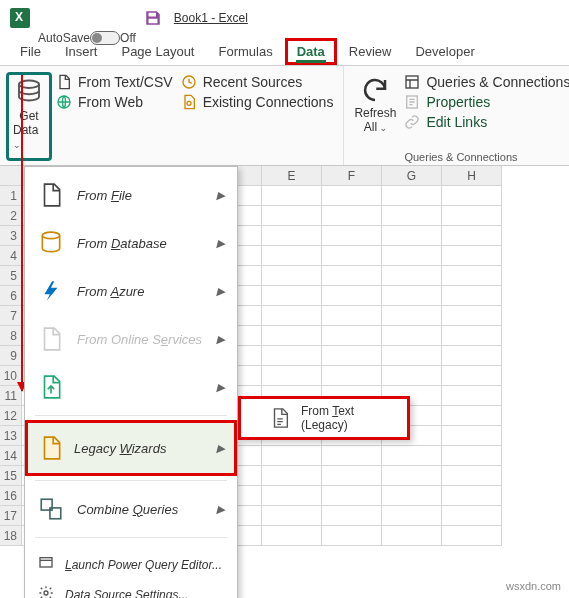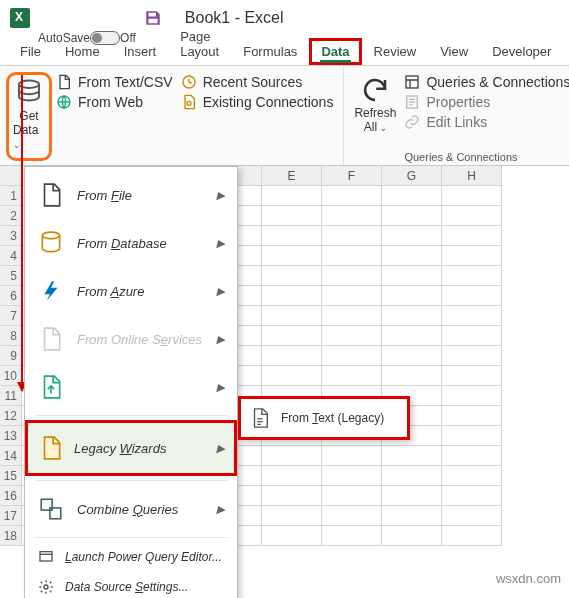"Book1 - Excel" .title { font-size: 16px -> 12px; margin-left: 15px -> 4px; text-decoration: none -> underline }
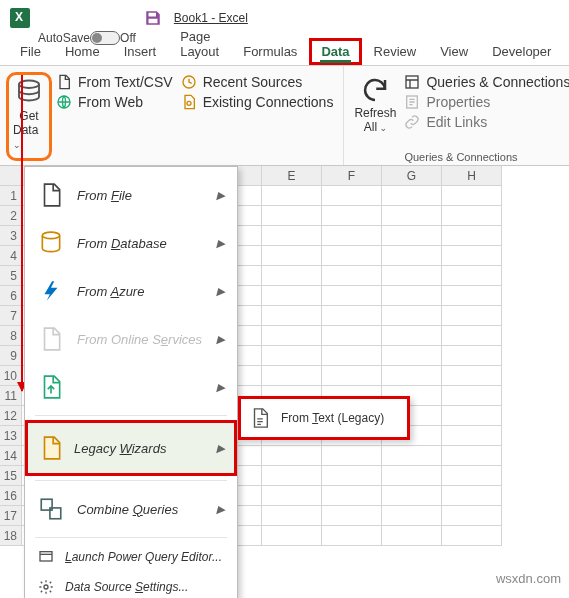"Home" div.tab { html: <div>Home</div> -> none }
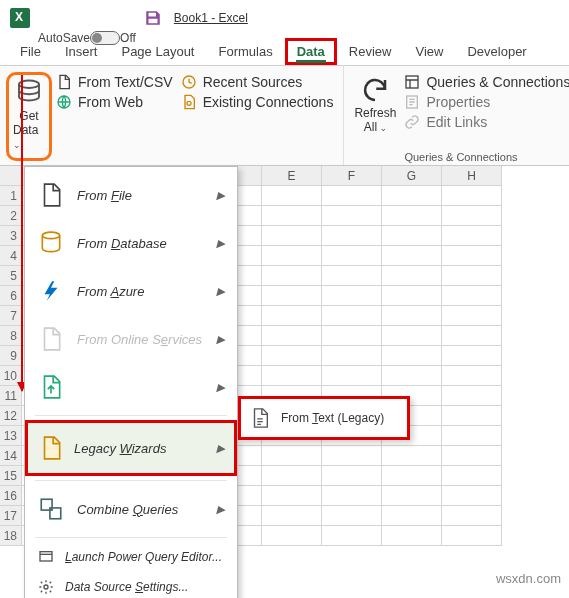"View" div.tab { html: <div>View</div> -> none }
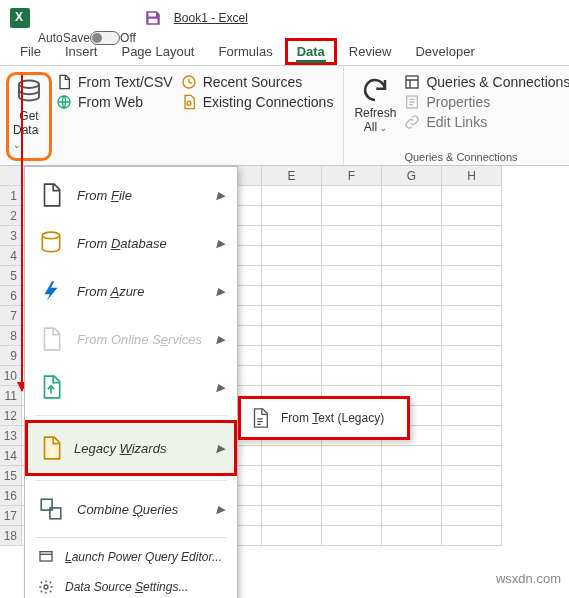"Properties" .small-btn.disabled { color: #737373 -> #14532d }
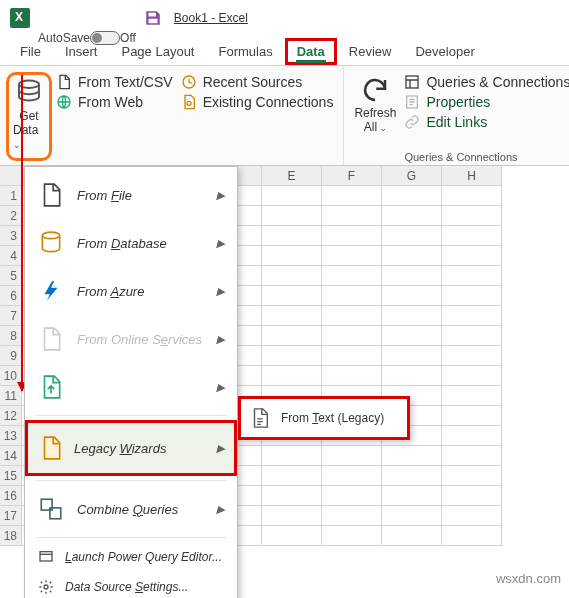"Get" .getdata-box { border: 3px solid #f97316 -> 3px solid #0f766e; border-radius: 10px -> 4px }
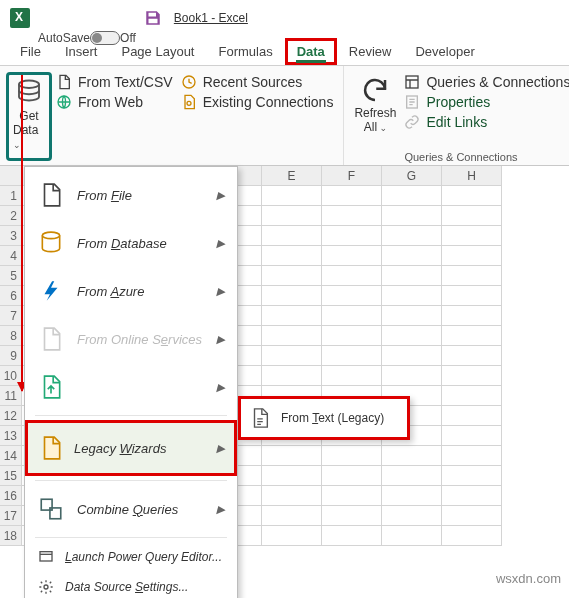"From Text (Legacy)" .submenu-item { padding: 0 8px -> 0 28px }
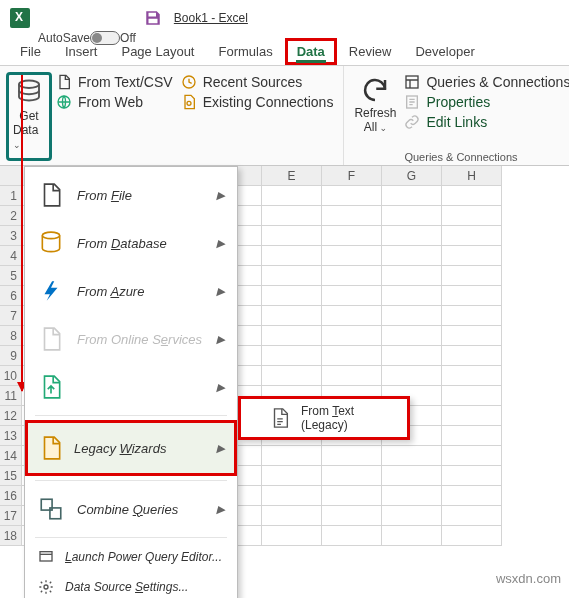"Launch Power Query Editor..." .menu-item.small { align-items: none -> flex-end }
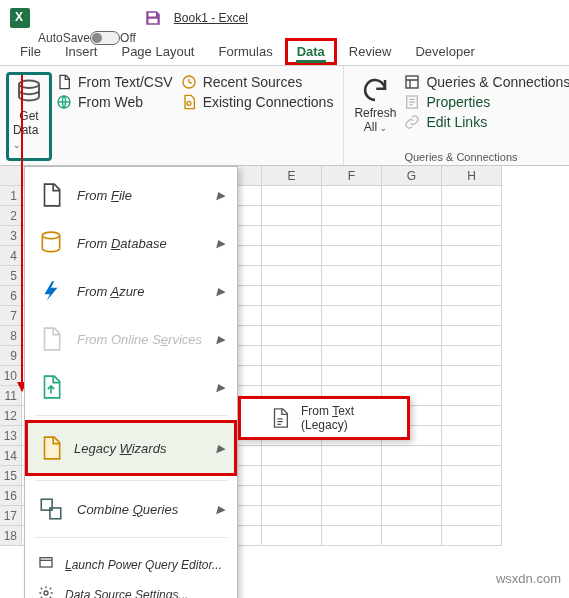"wsxdn.com" .watermark { bottom: 12px -> 6px; font-size: 13px -> 11px }
